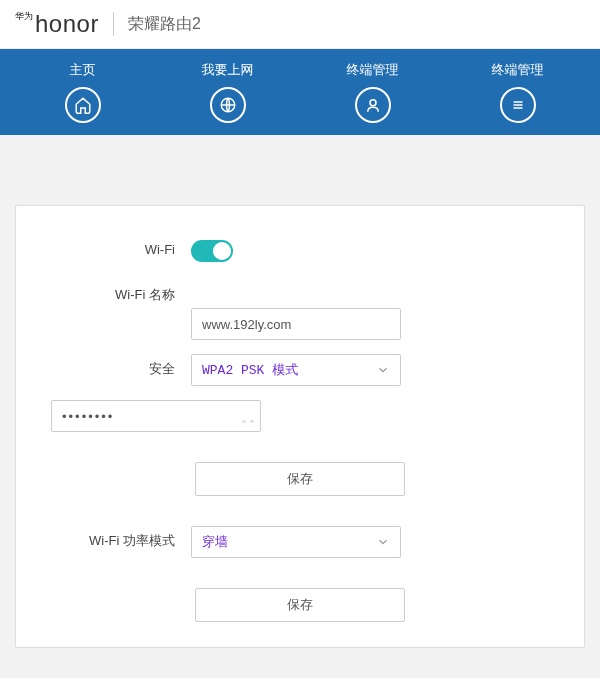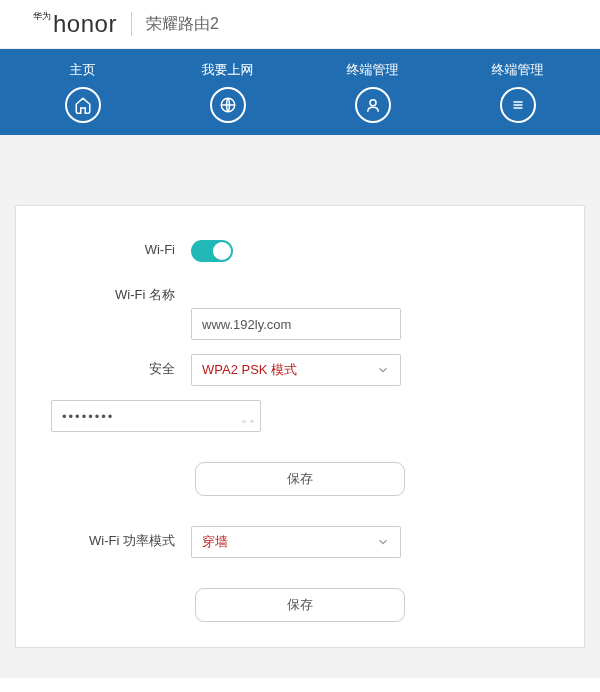"华为" .header { padding: 10px 33px -> 10px 15px }
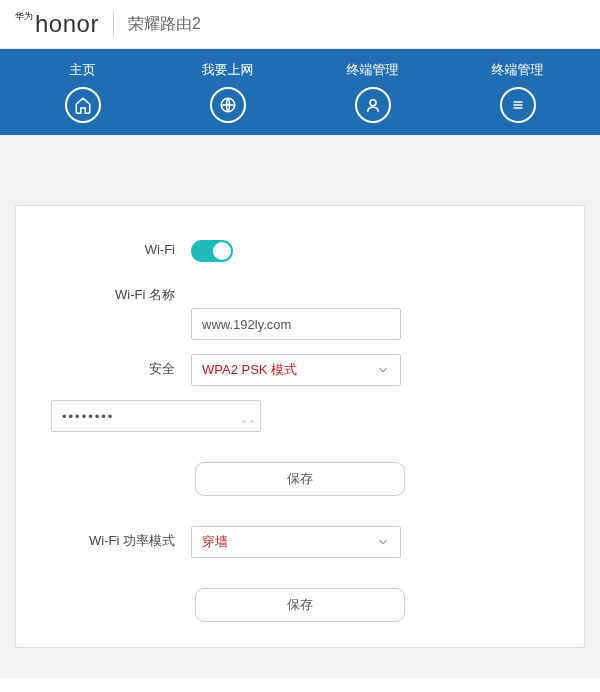"WPA2 PSK 模式" .select-wrap { color: #b91c1c -> #6d28d9; font-family: none -> Liberation Mono, monospace }
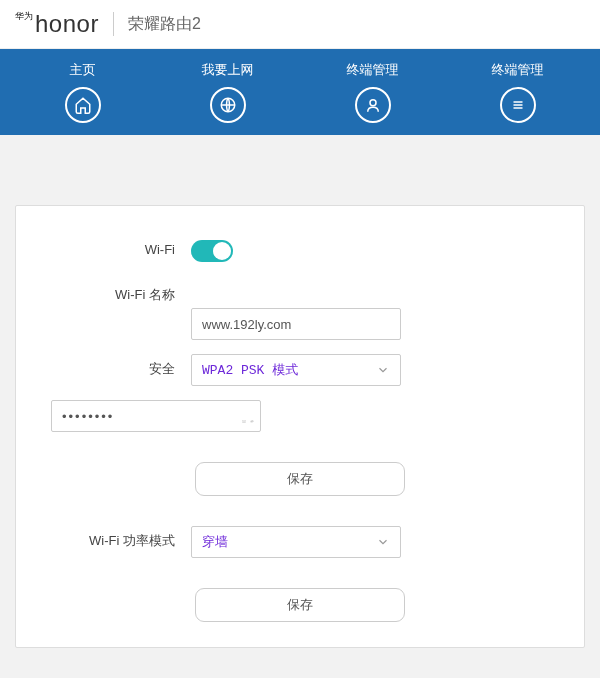"保存" .save-btn { border-radius: 9px -> 2px }
